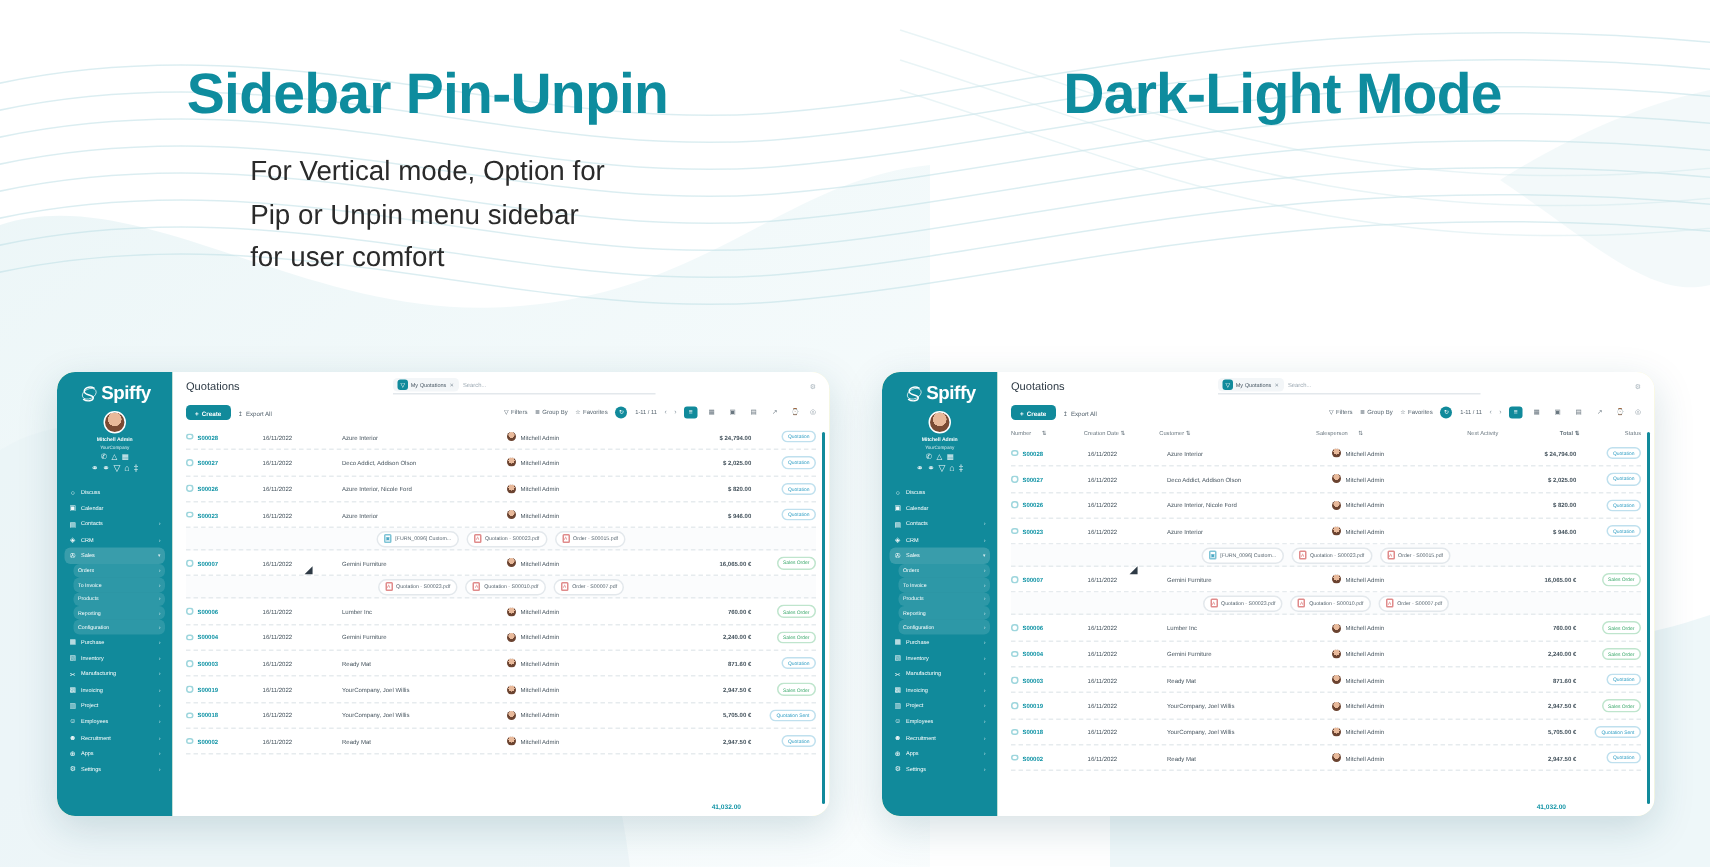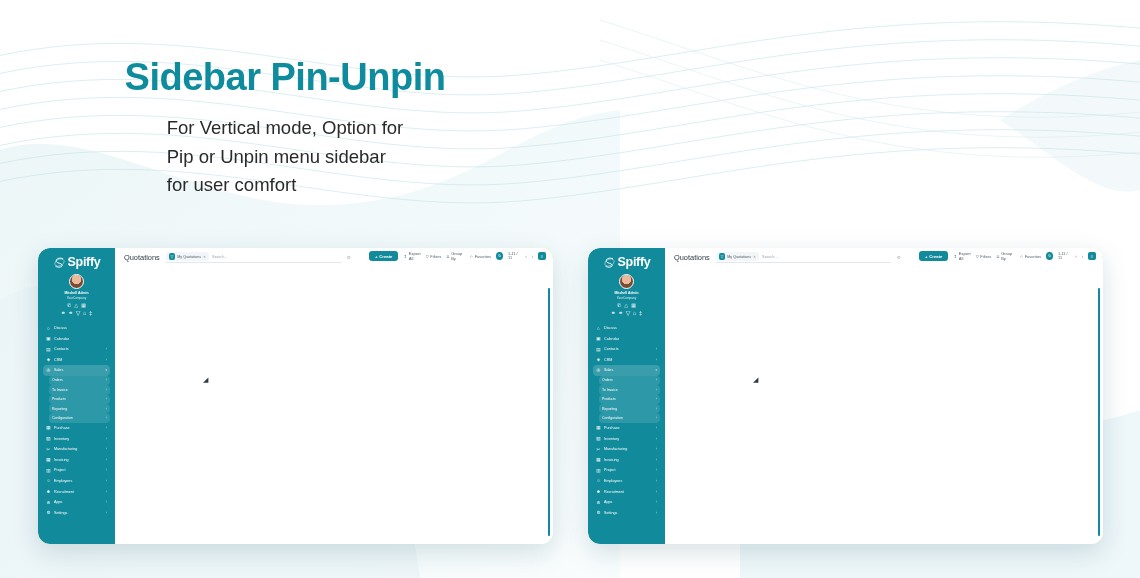"Sidebar Pin-Unpin" .hero-col { margin-top: 14px -> none }
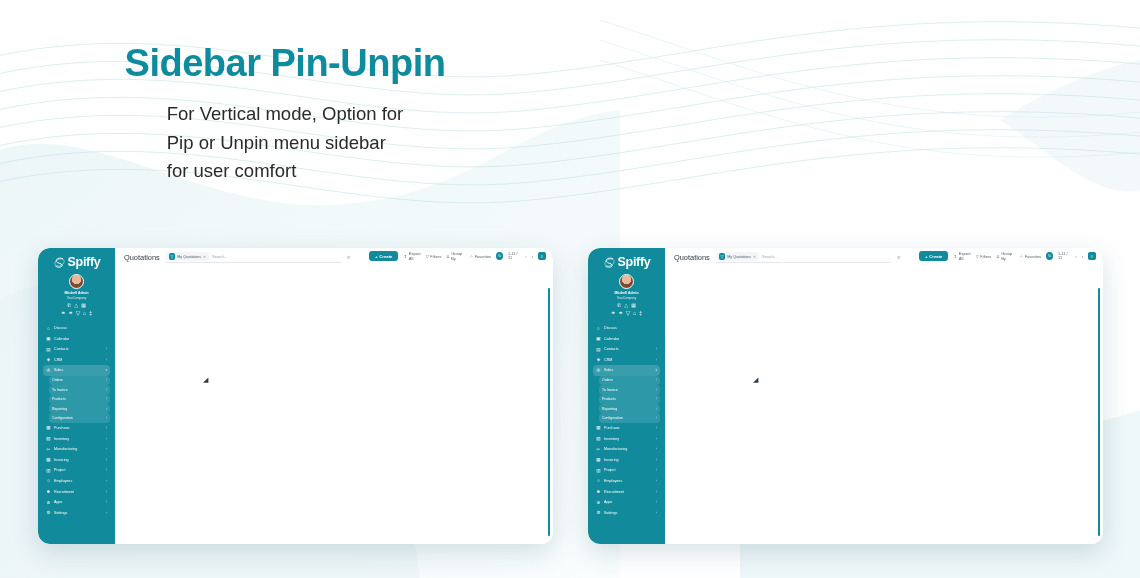"Dark-Light Mode" div.hero-title { html: none -> <div>Dark-Light Mode</div> }
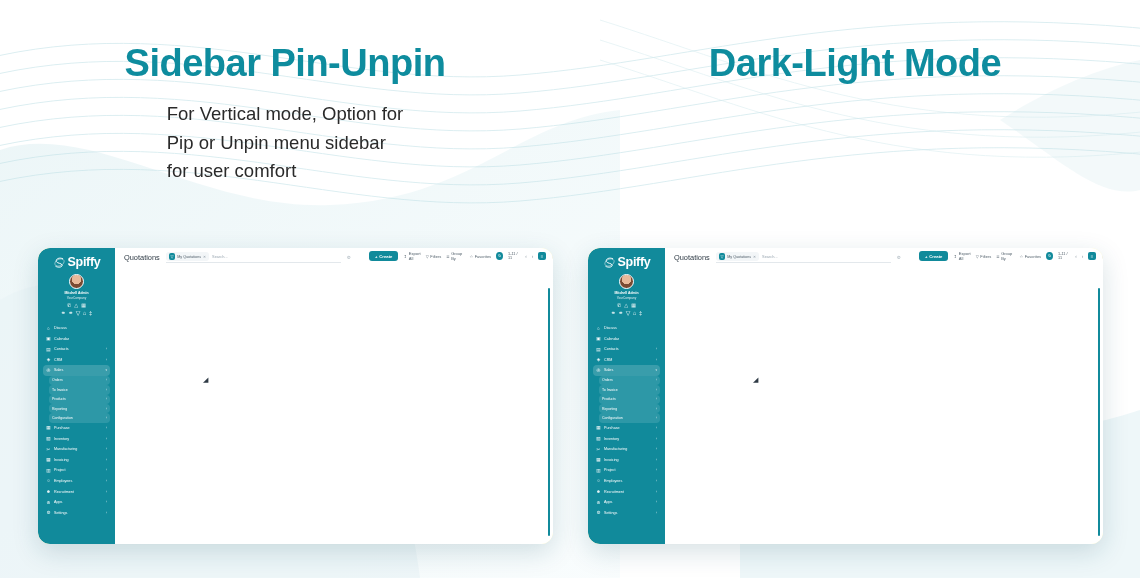"Quotations" .main { flex-direction: none -> column }
